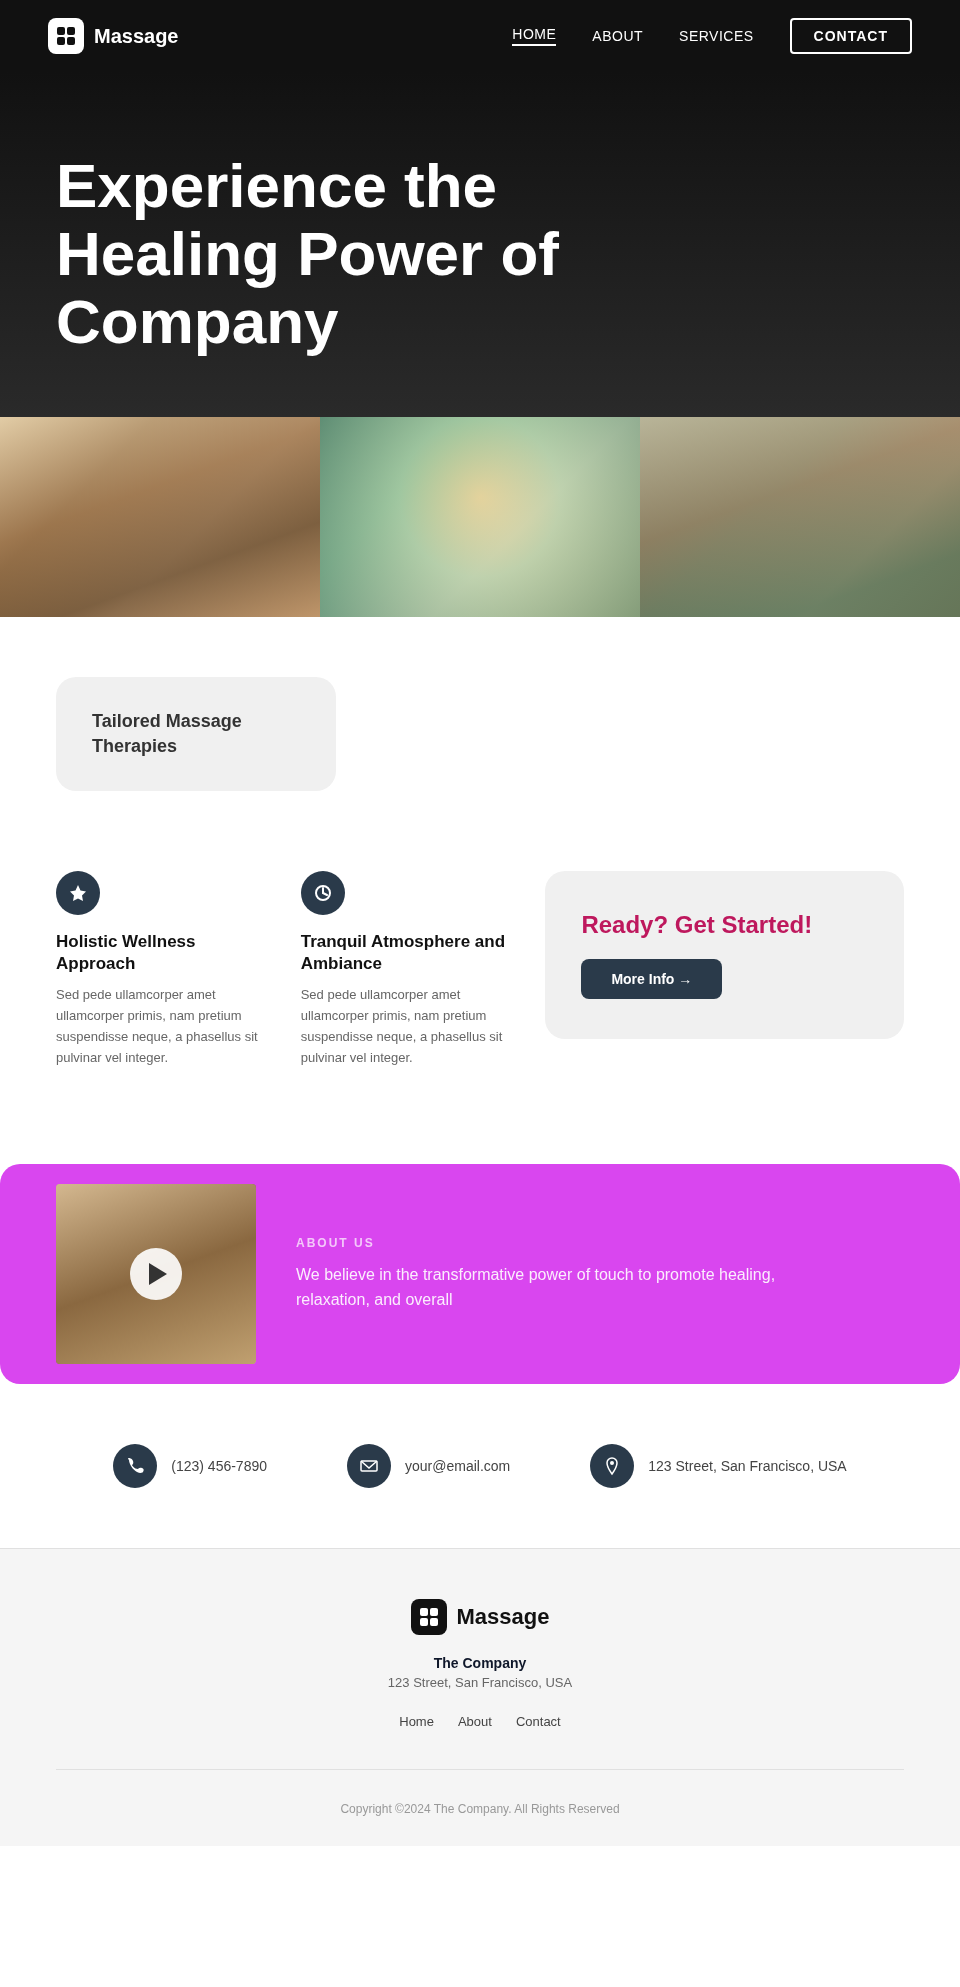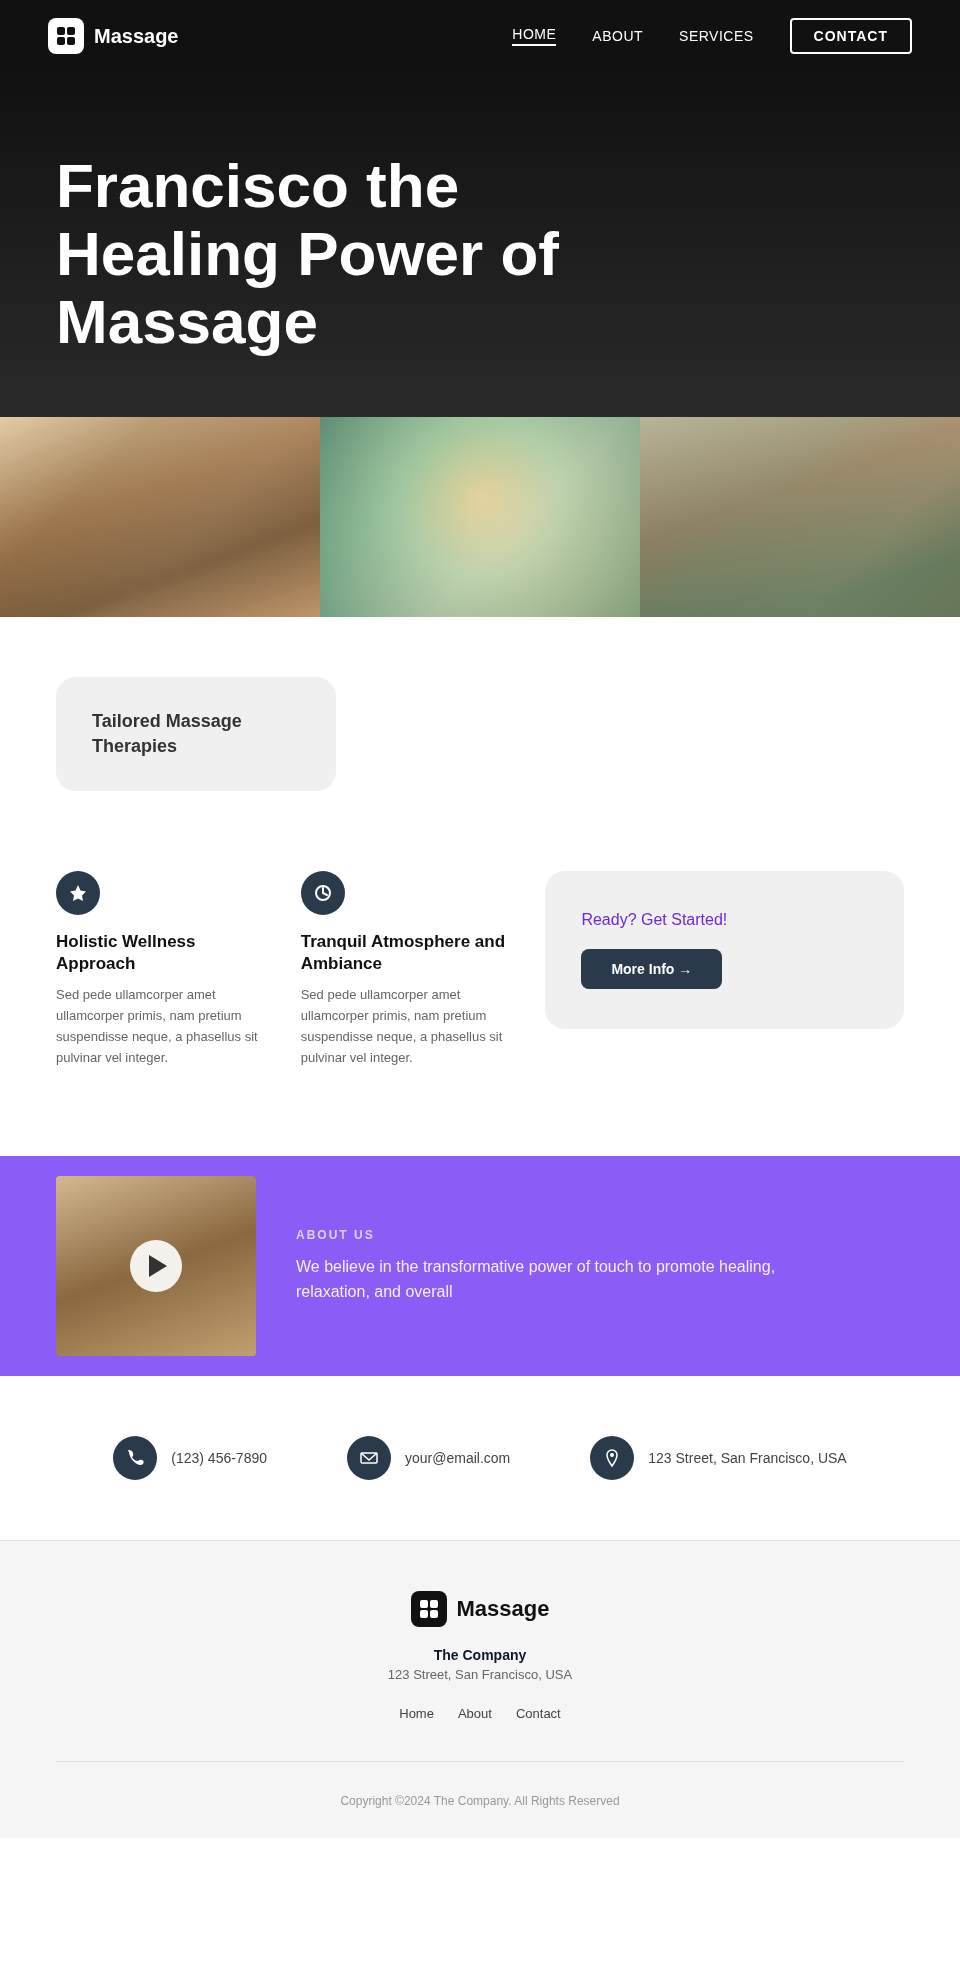"Francisco the Healing Power of" h1.hero-title { text: Francisco the Healing Power of Massage -> Experience the Healing Power of Company }
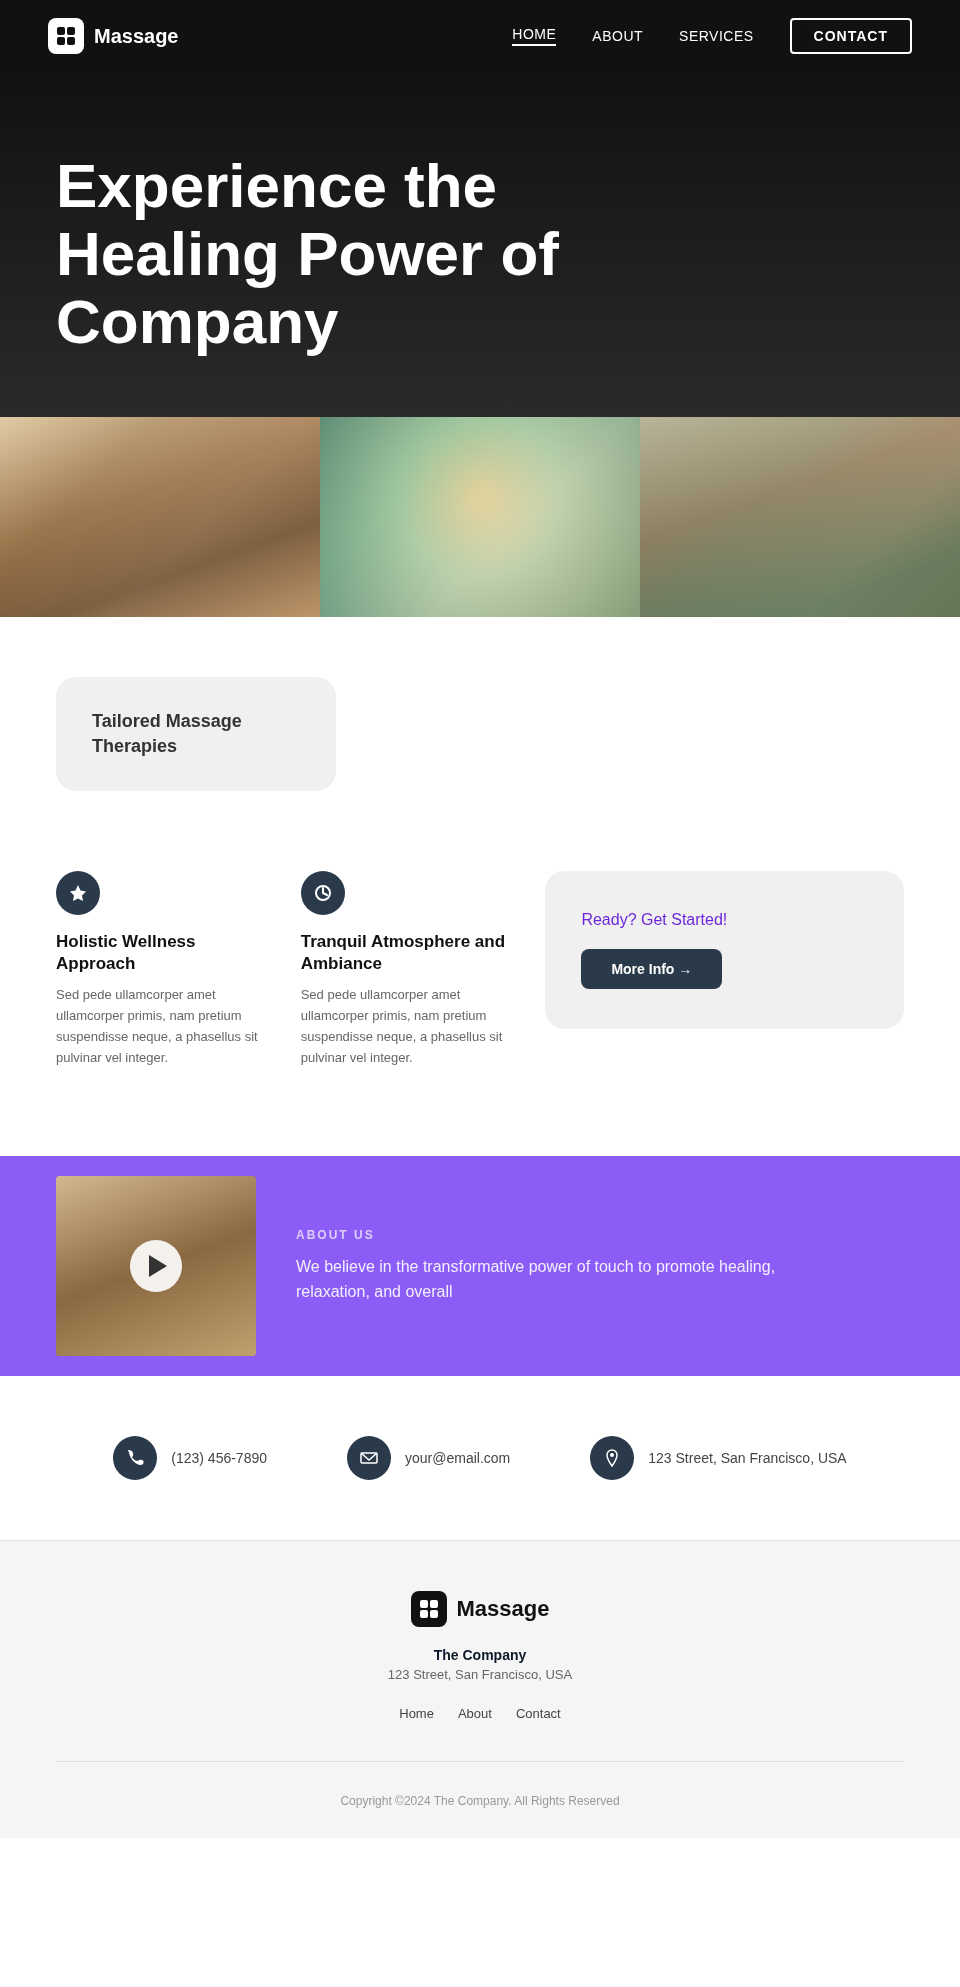"Ready? Get Started!" .cta-card-title { color: #6d28d9 -> #be185d; font-size: 16px -> 24px; font-weight: 400 -> 700 }
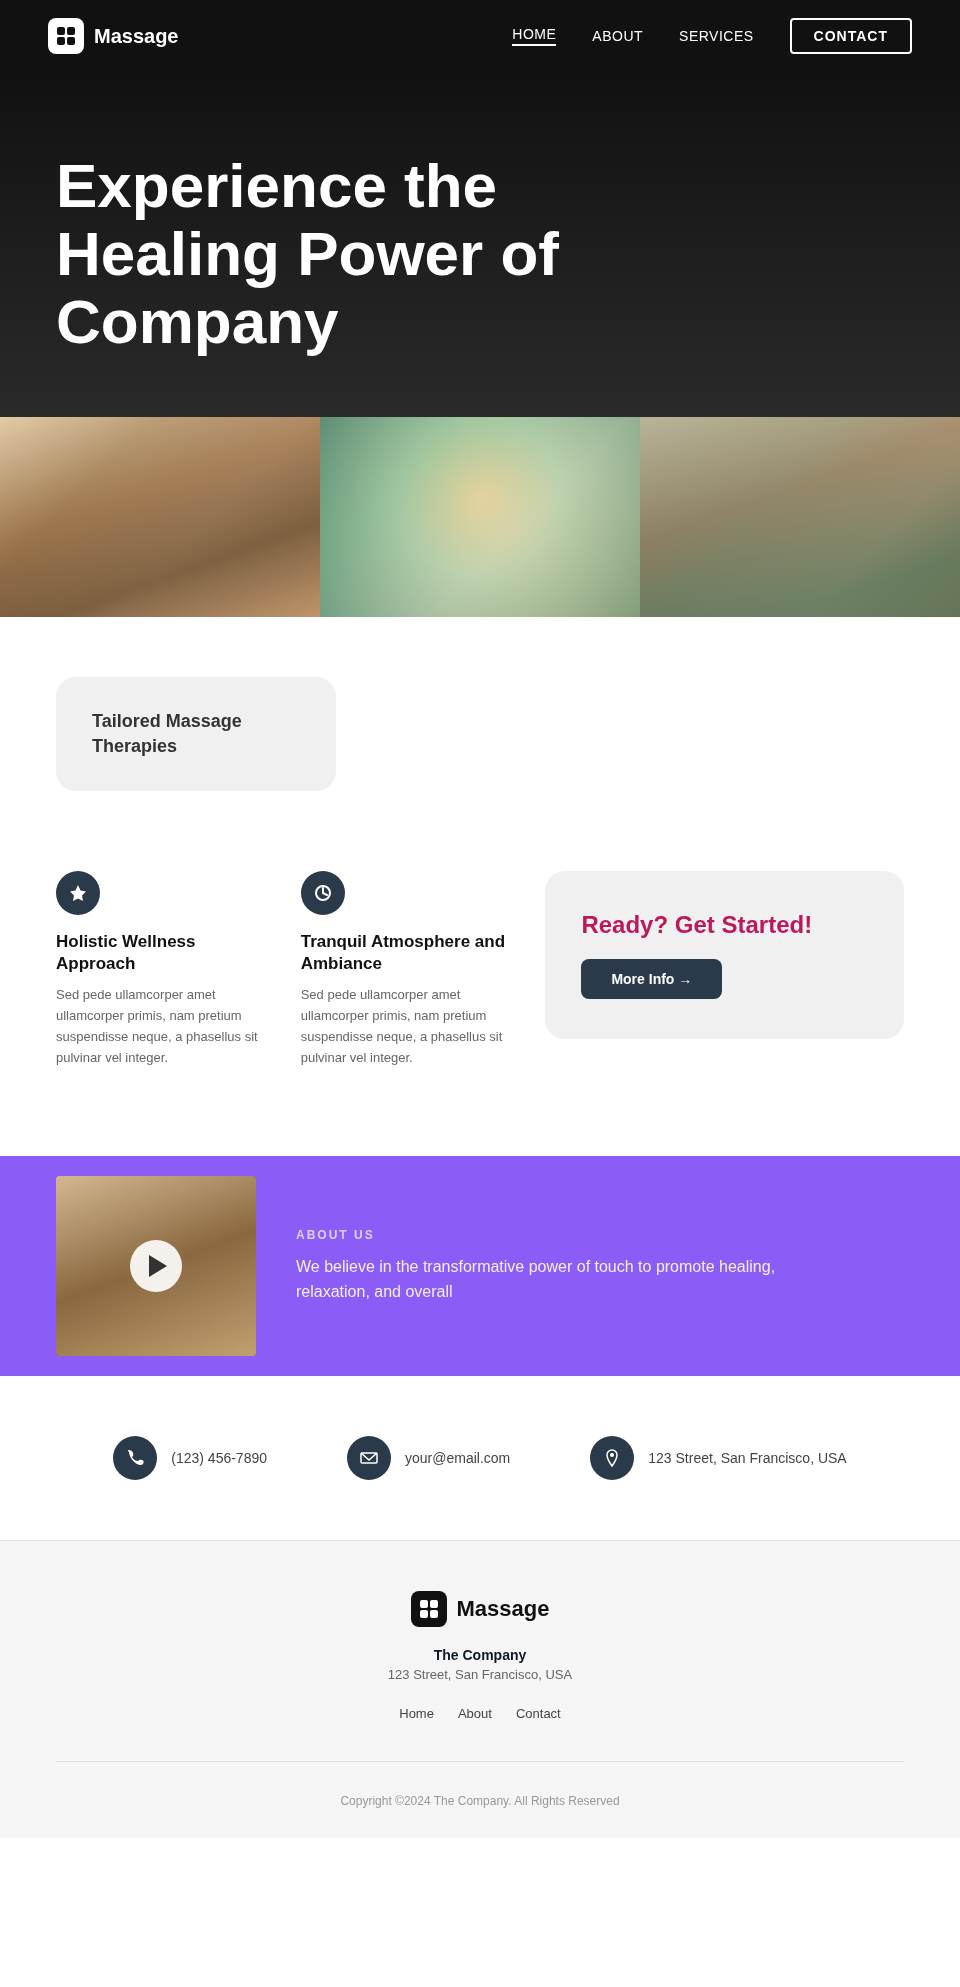"ABOUT US" .about-section { background: #8b5cf6 -> #d946ef; border-radius: none -> 20px; margin-top: 28px -> 36px }
